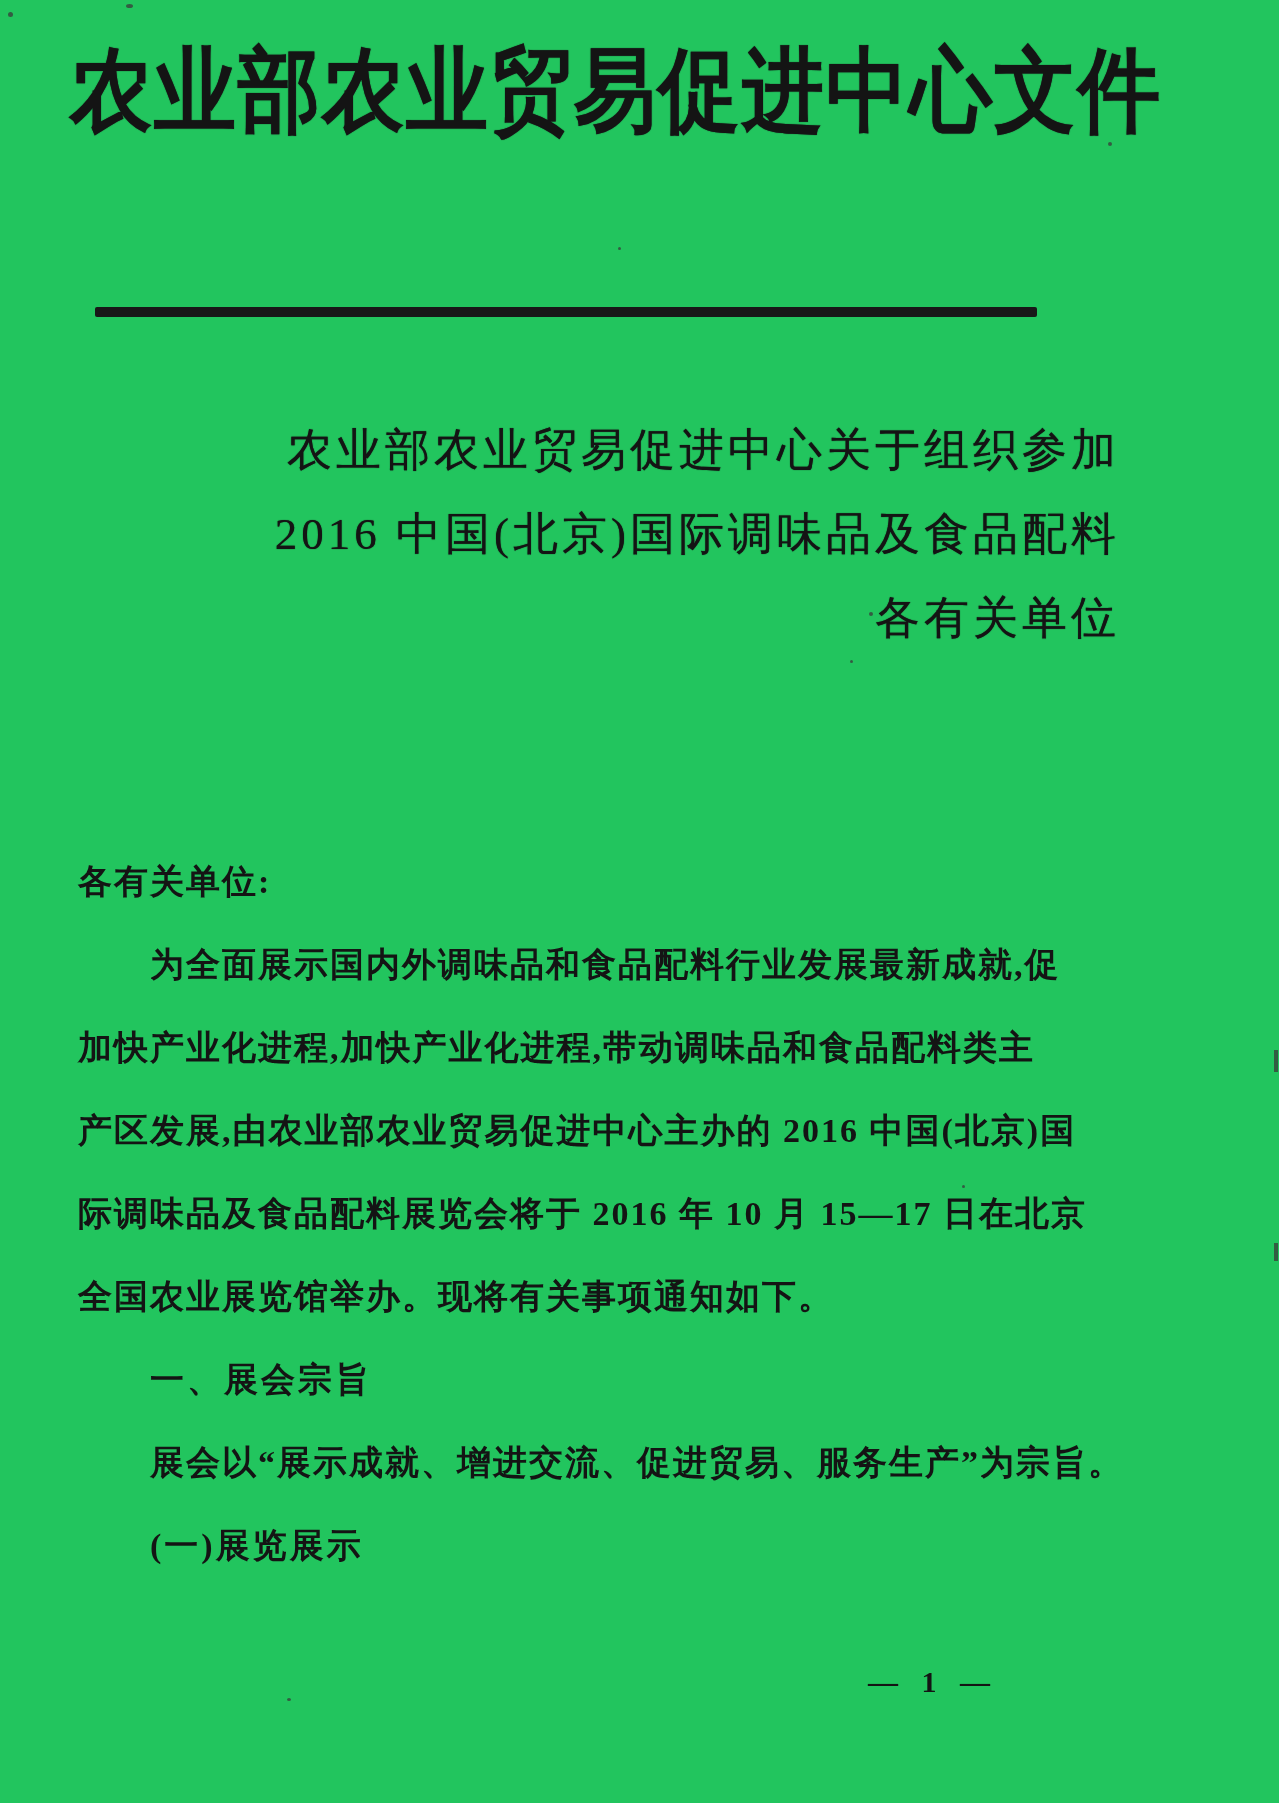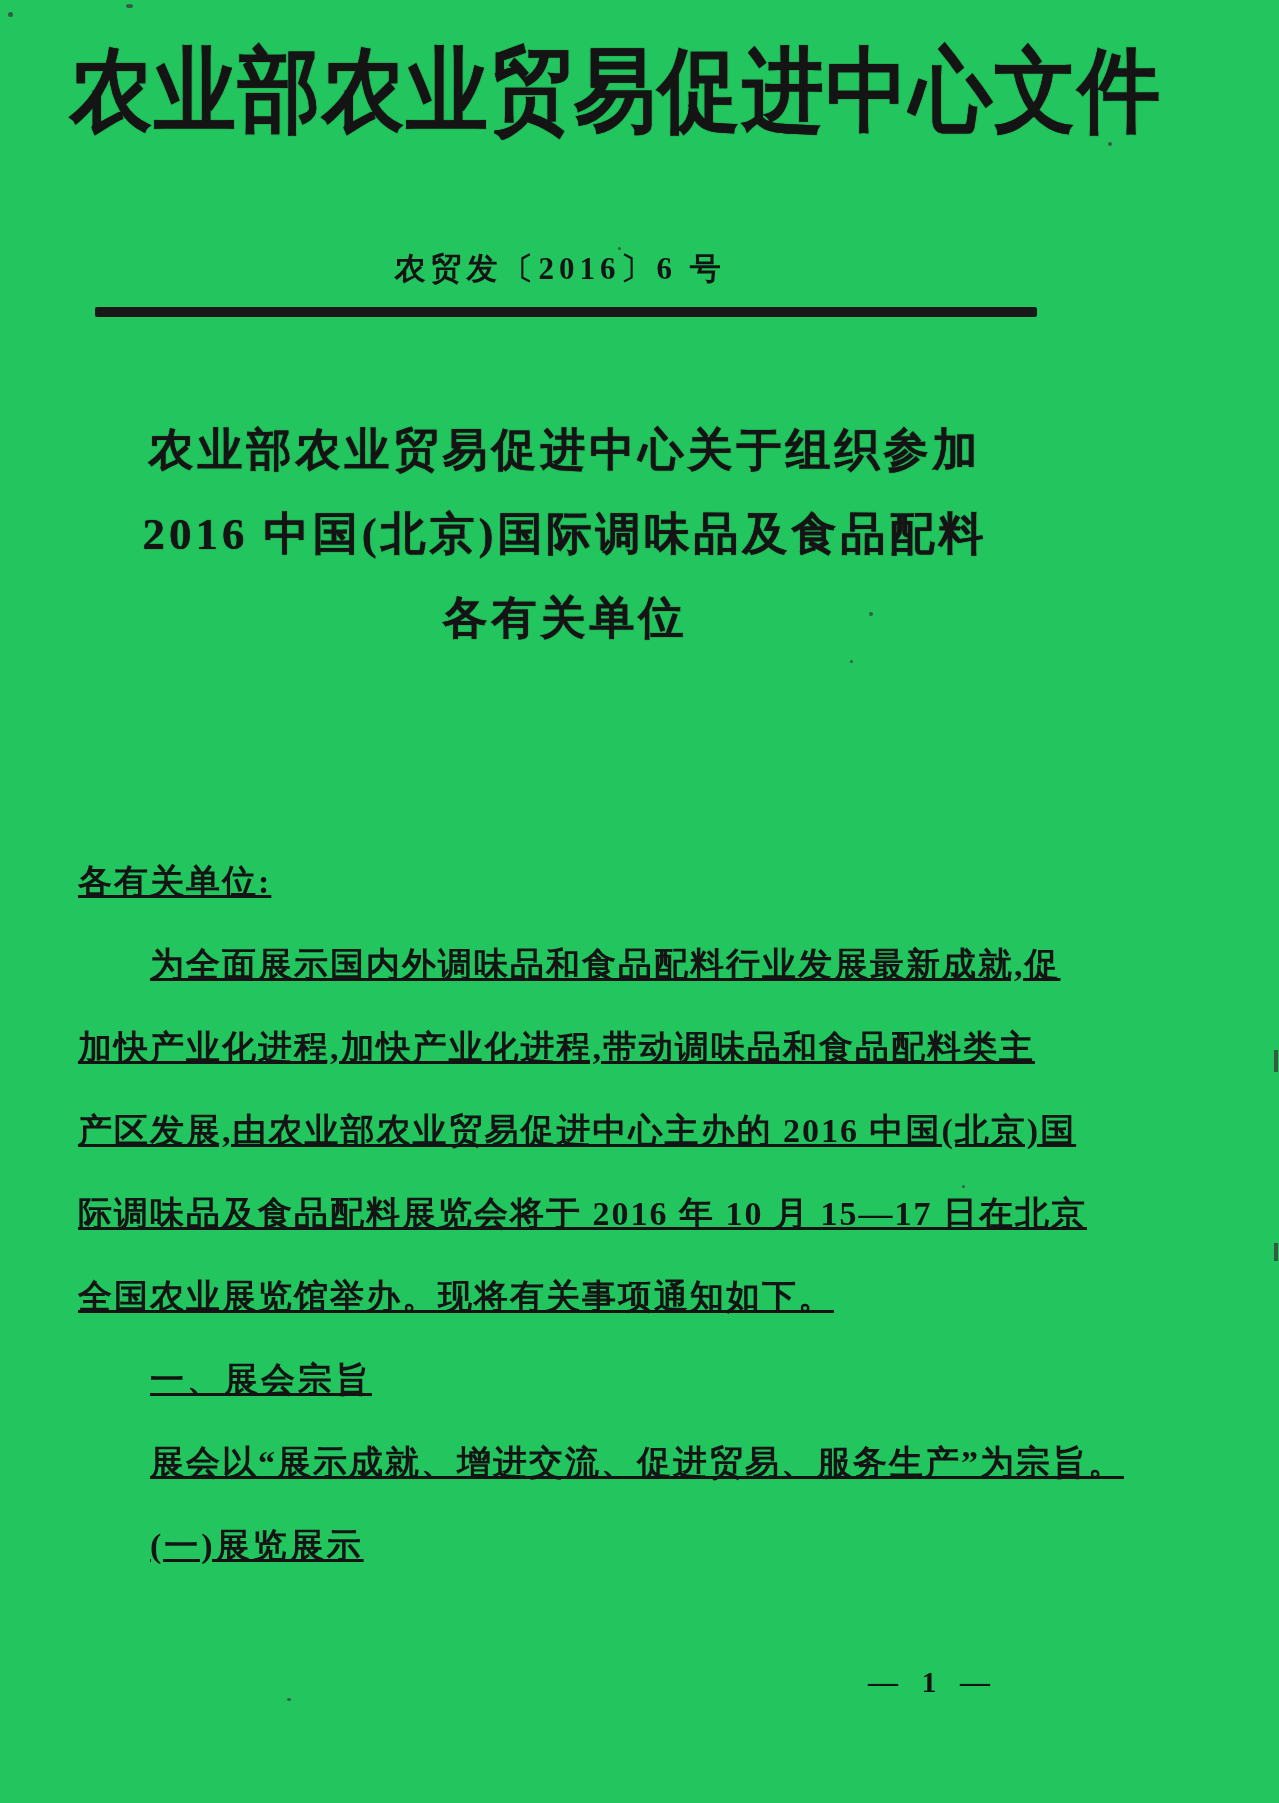"农贸发〔2016〕6 号" div.doc-number { html: <div>农贸发〔2016〕6 号</div> -> none }
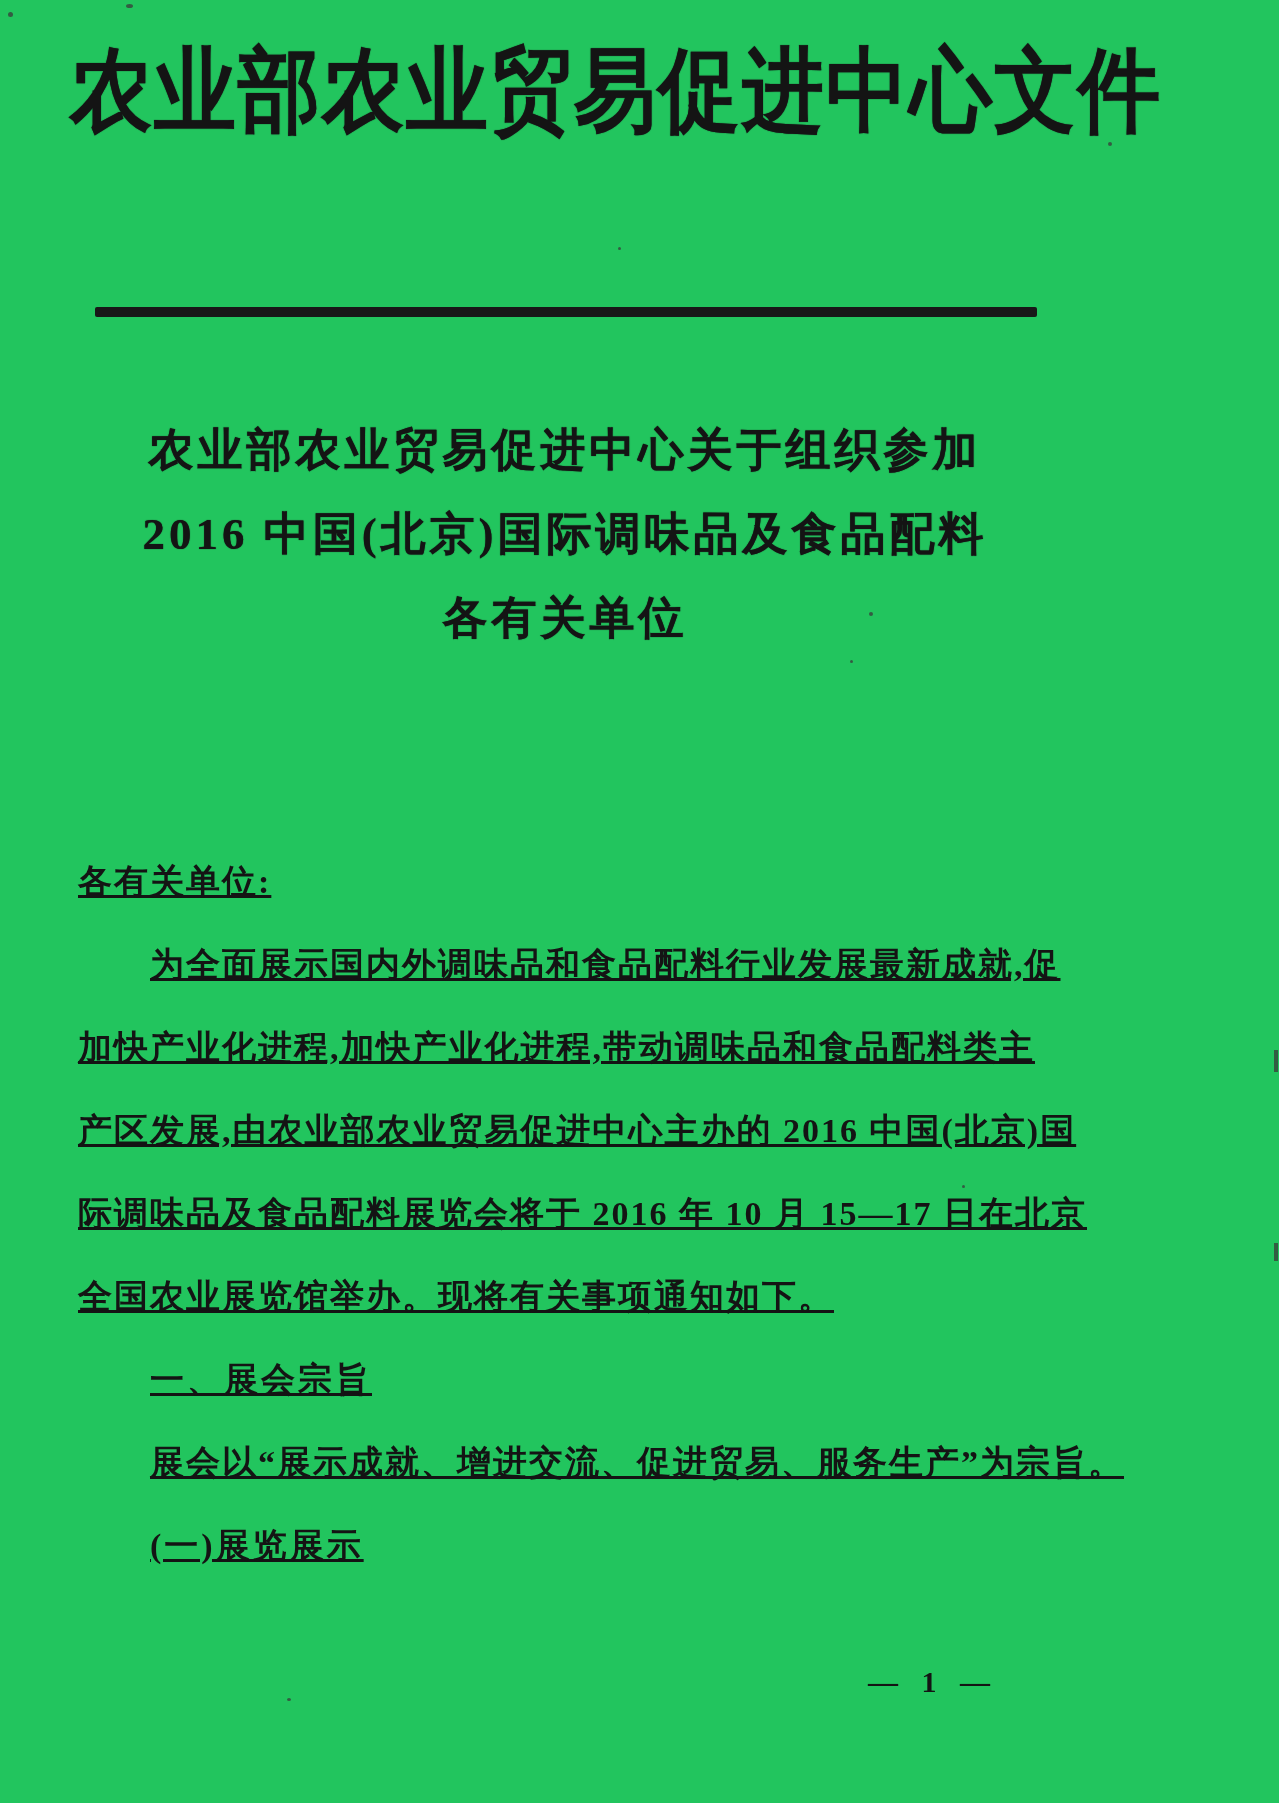"农业部农业贸易促进中心关于组织参加" .title { font-weight: 700 -> 400; text-align: center -> right }
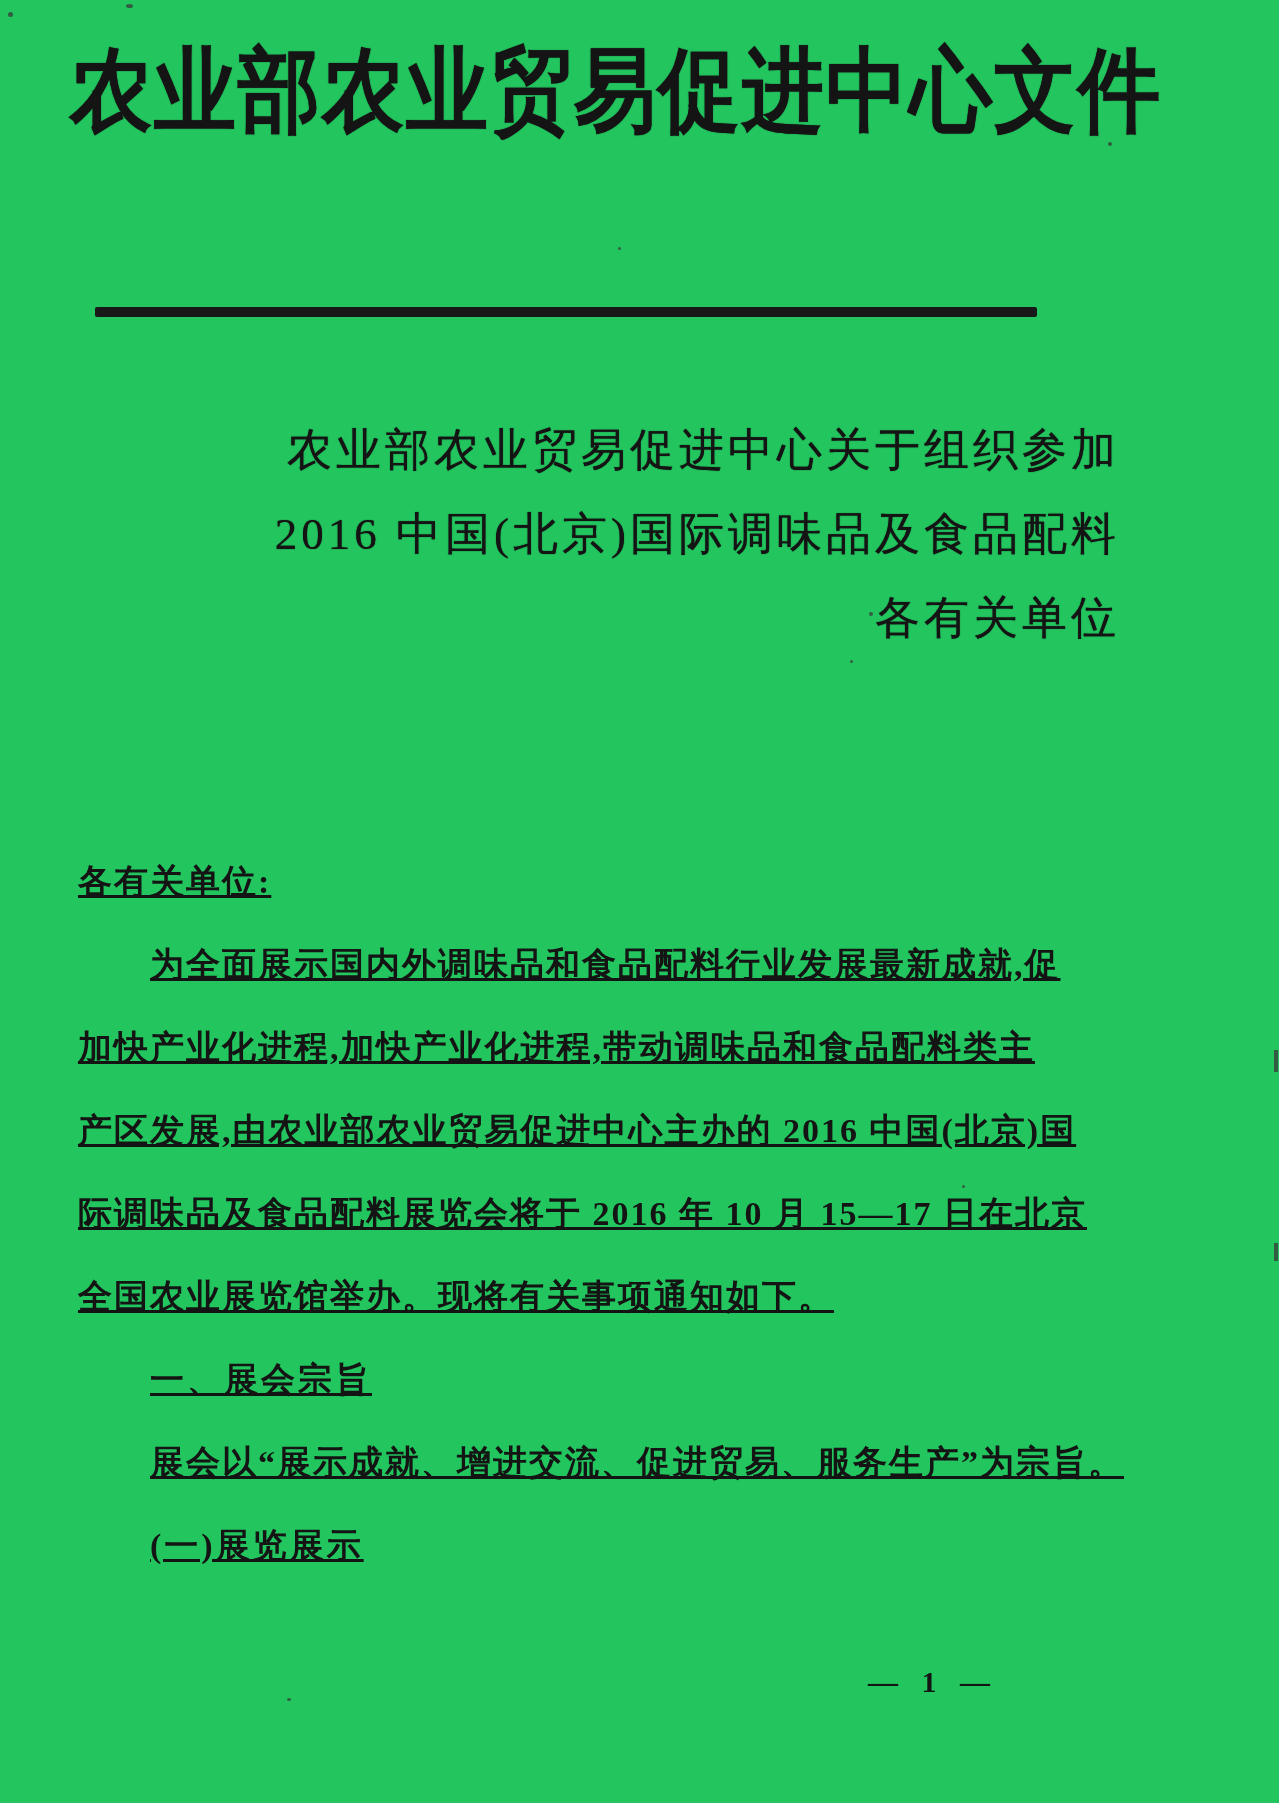"各有关单位:" .line { text-decoration: underline -> none }
